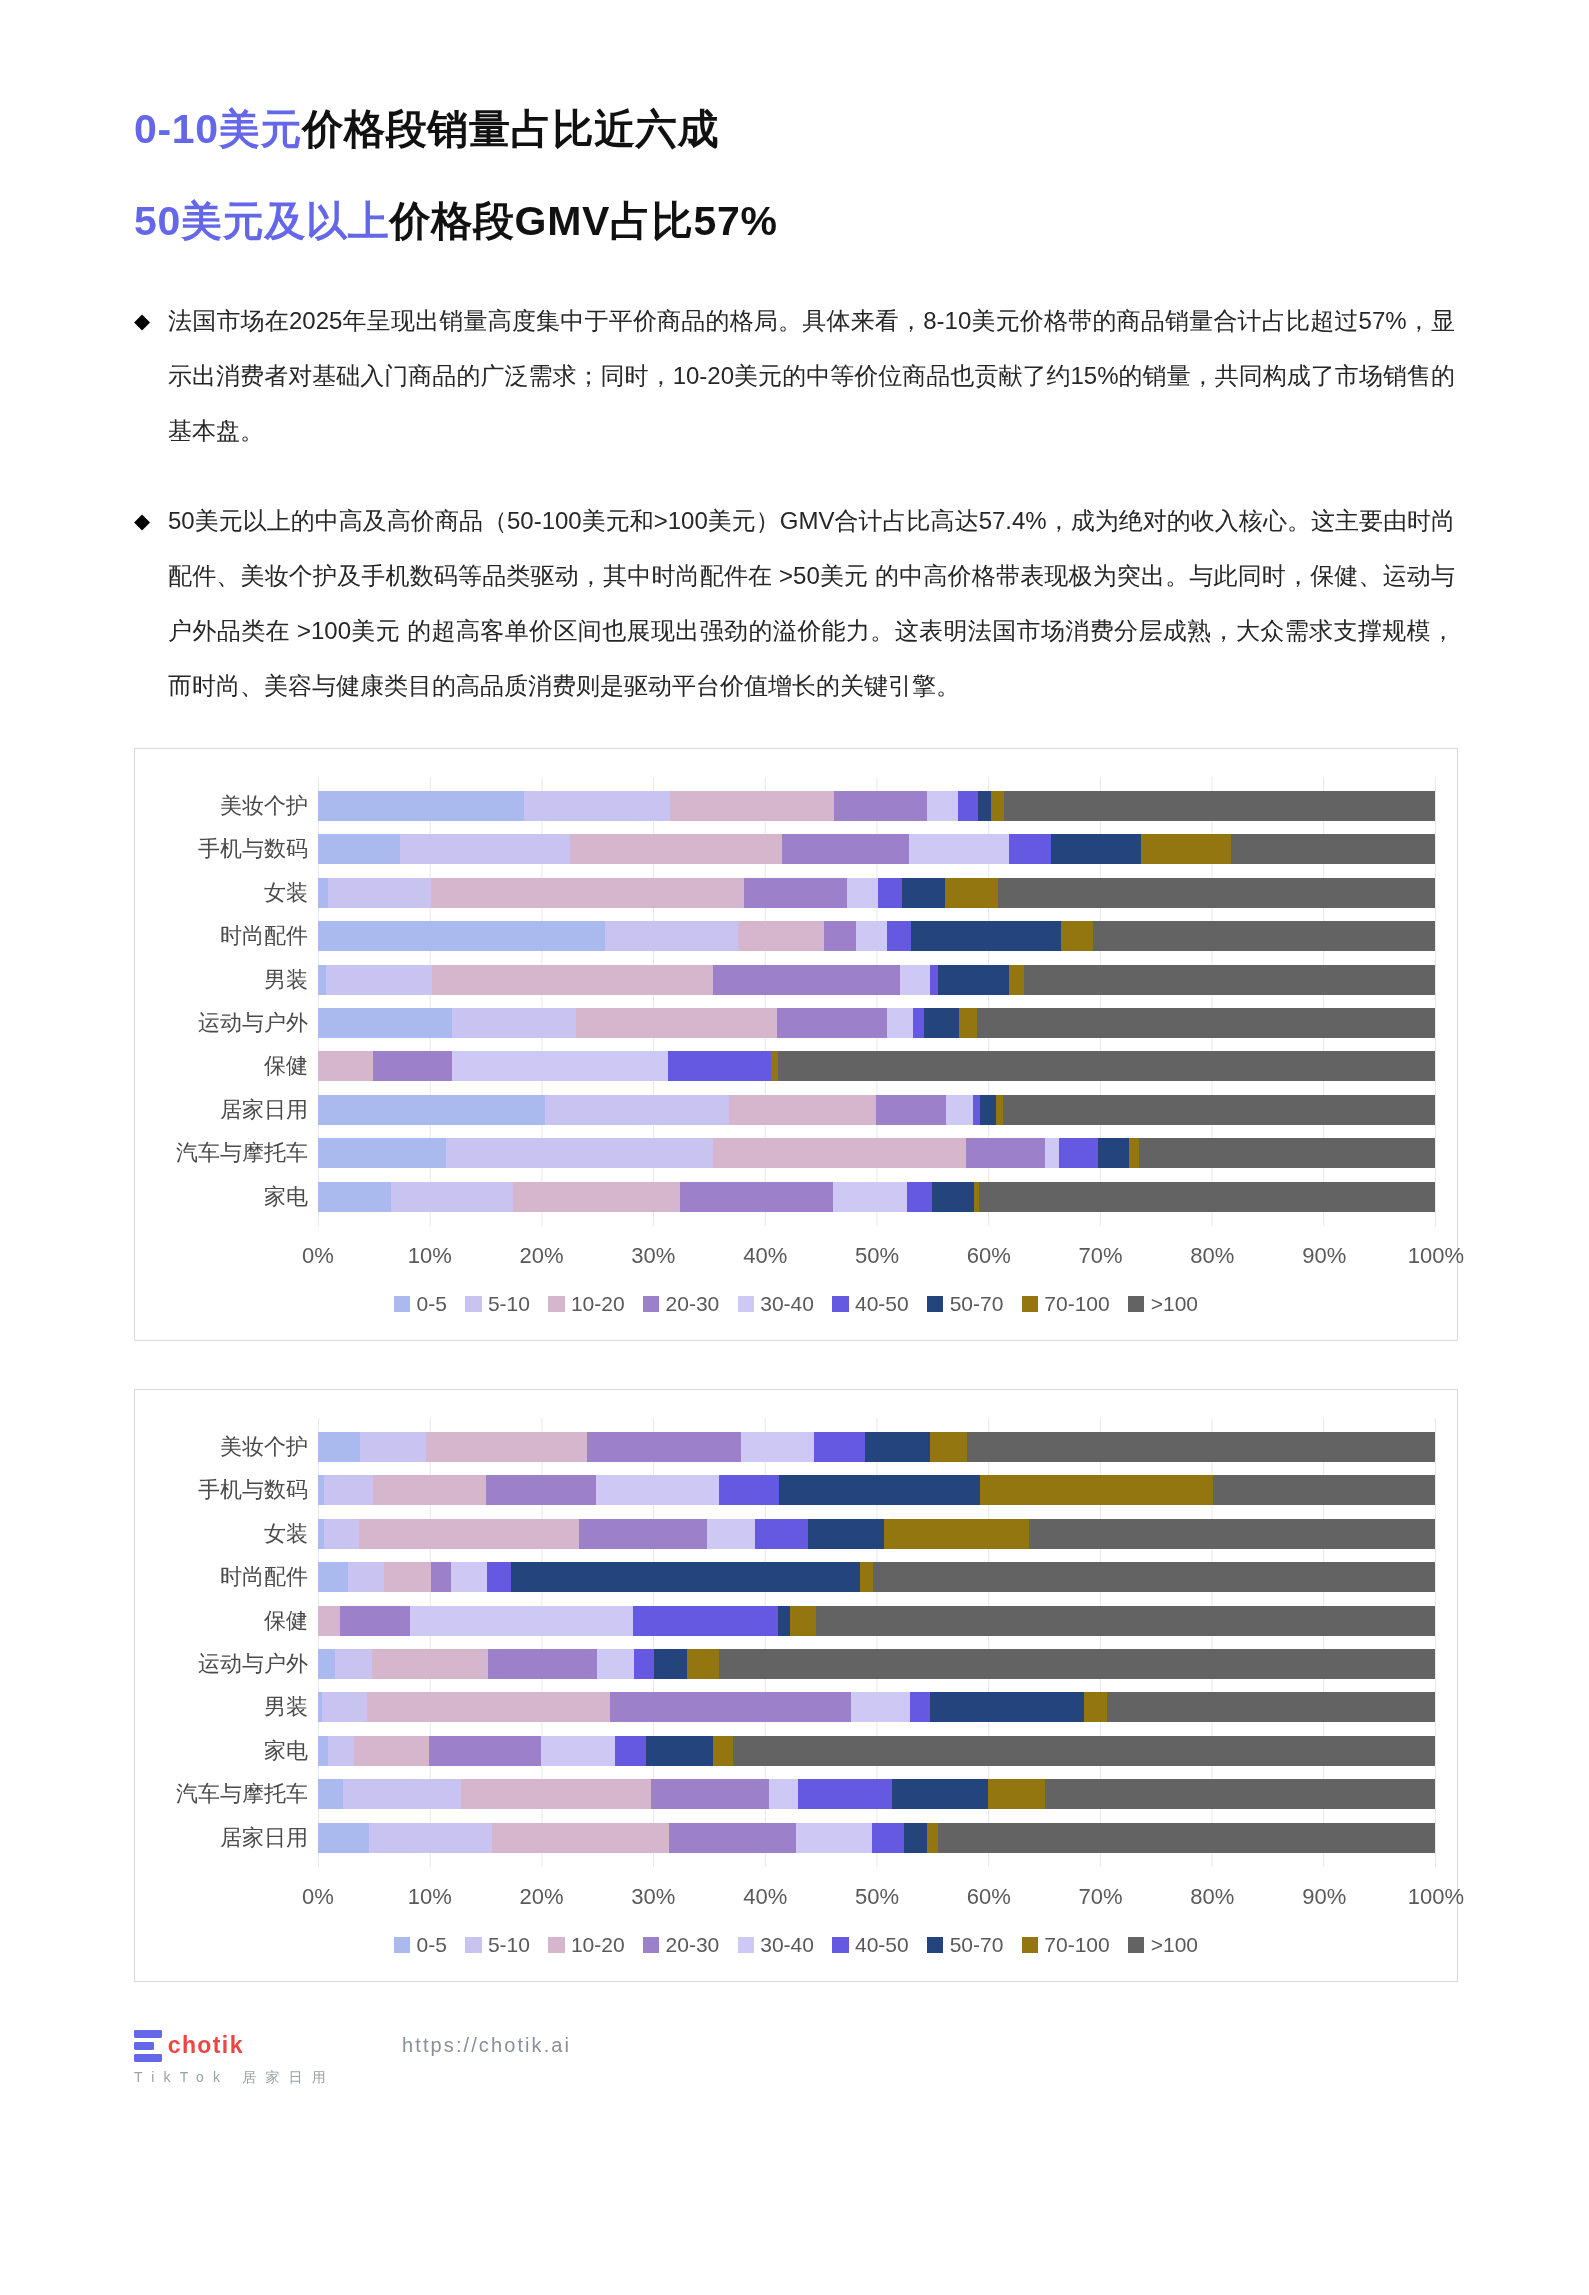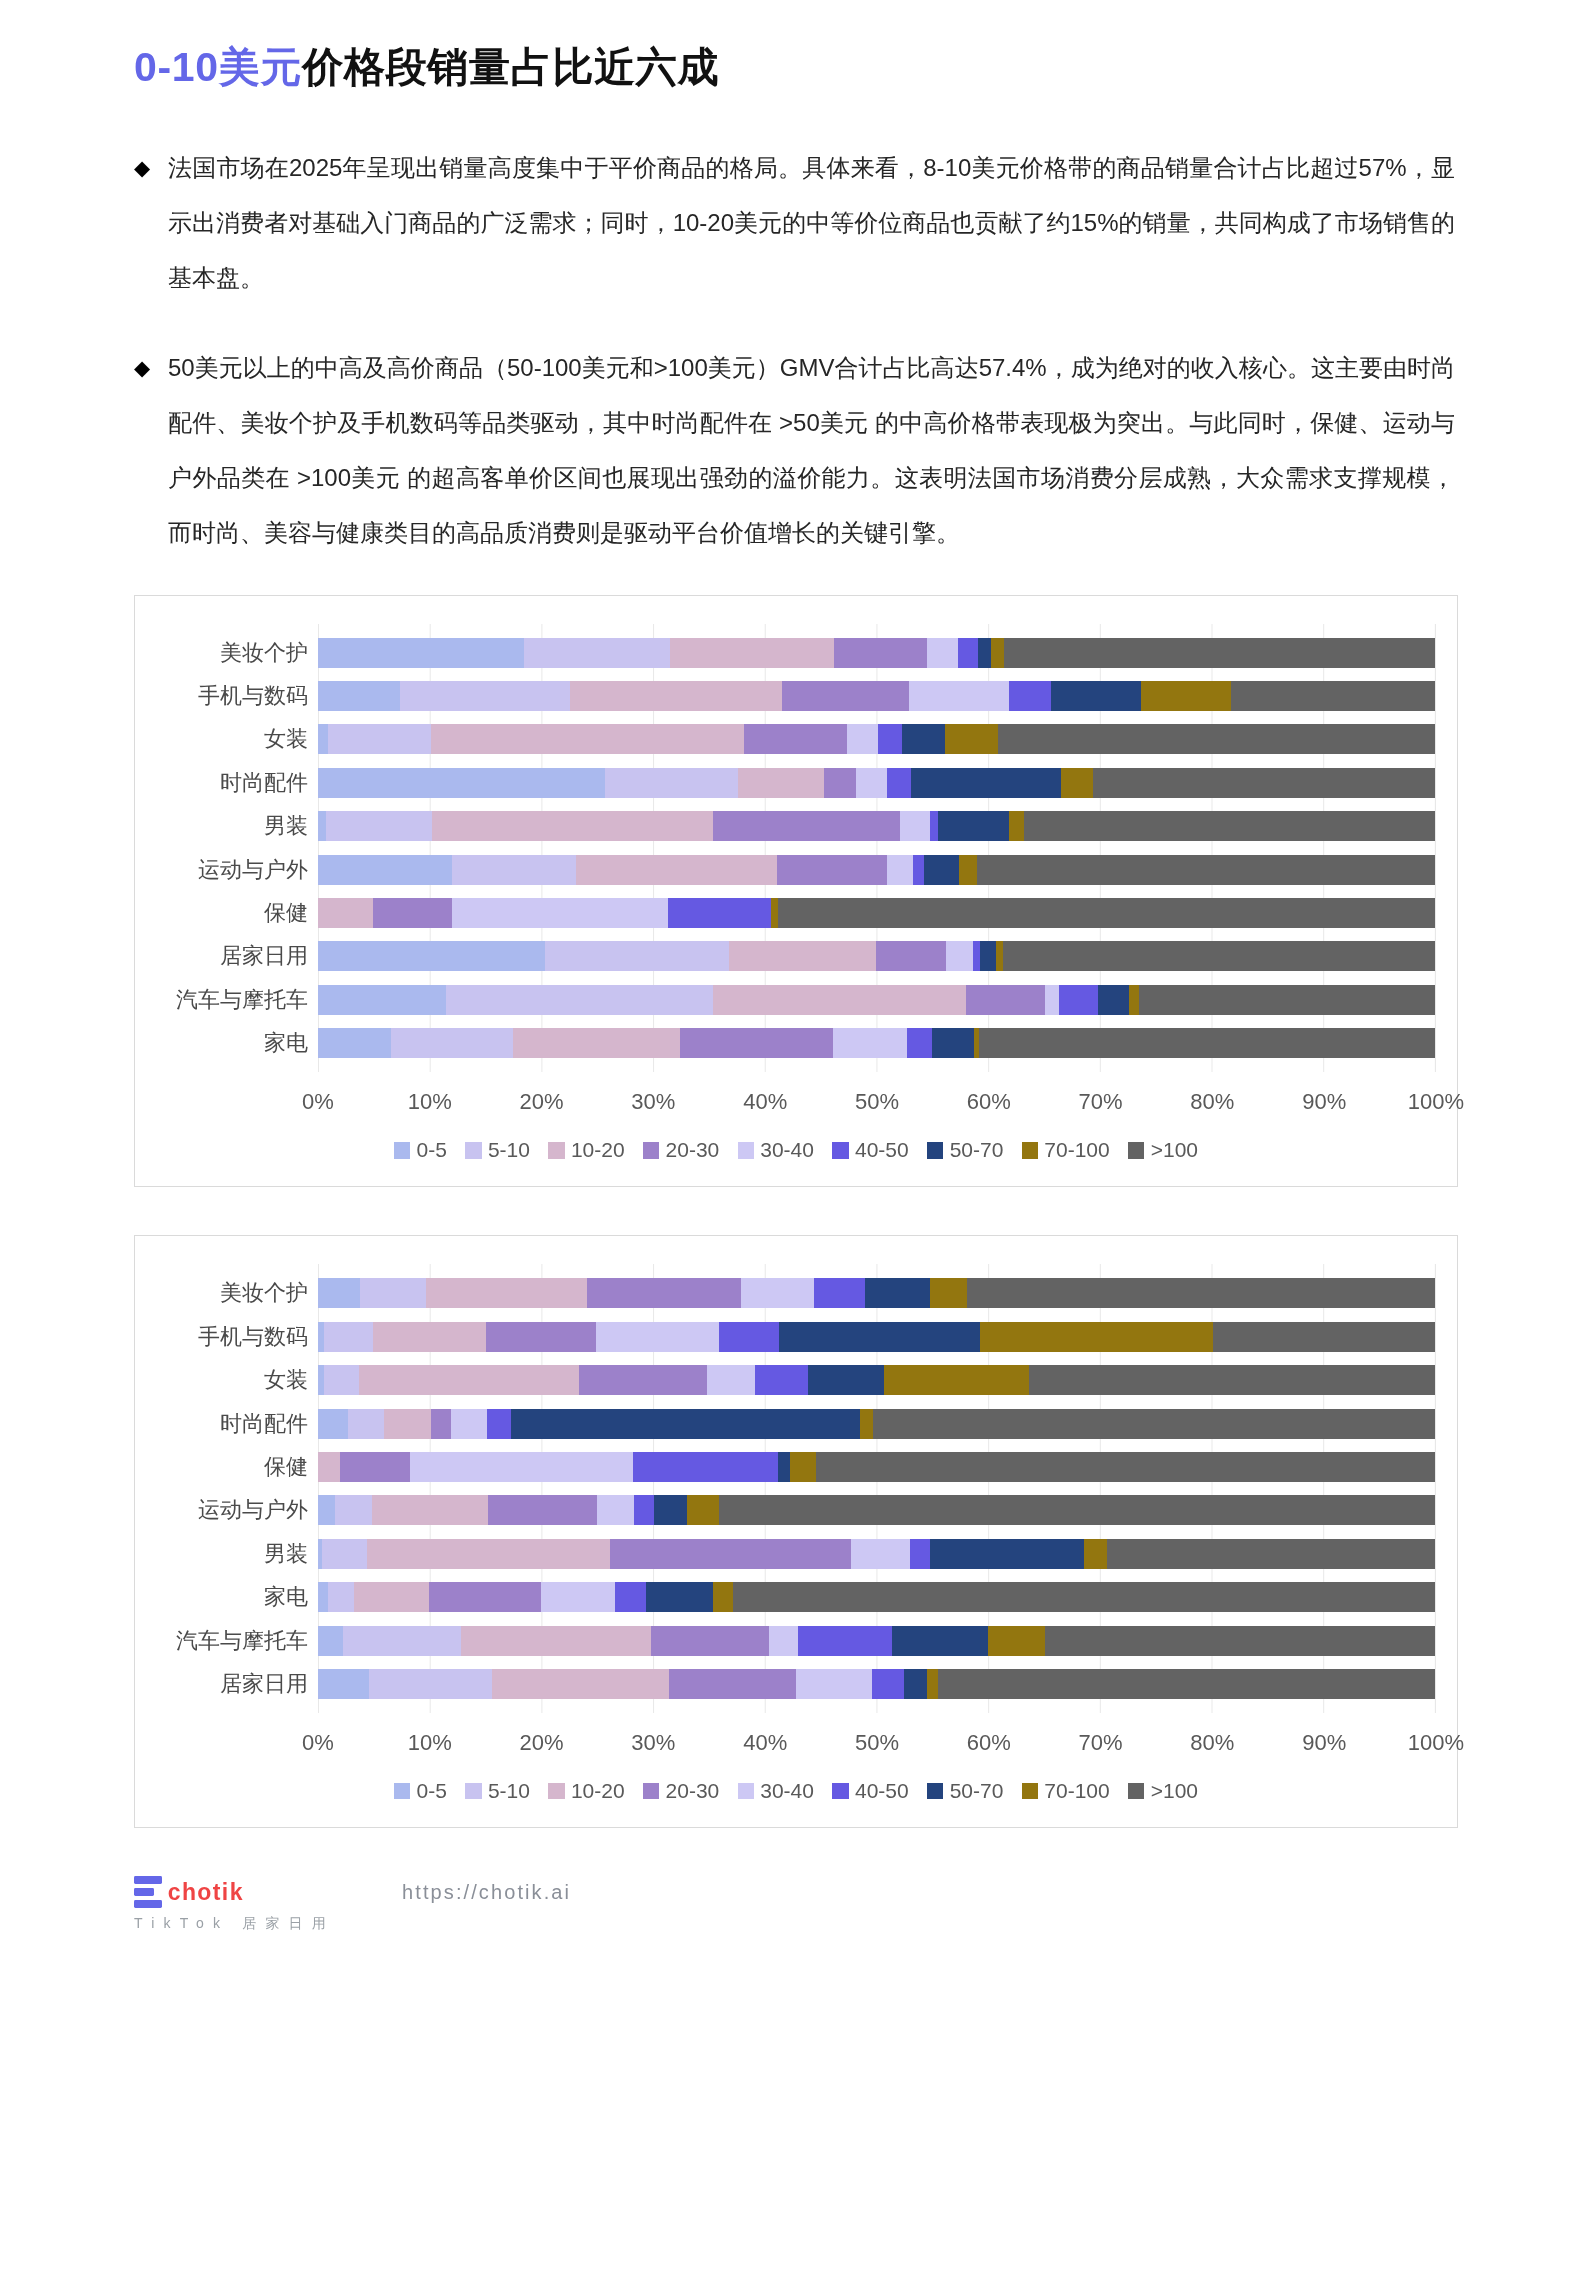"0-10美元价格段销量占比近六成" .page { padding: 44px 134px 0 134px -> 106px 134px 0 134px }
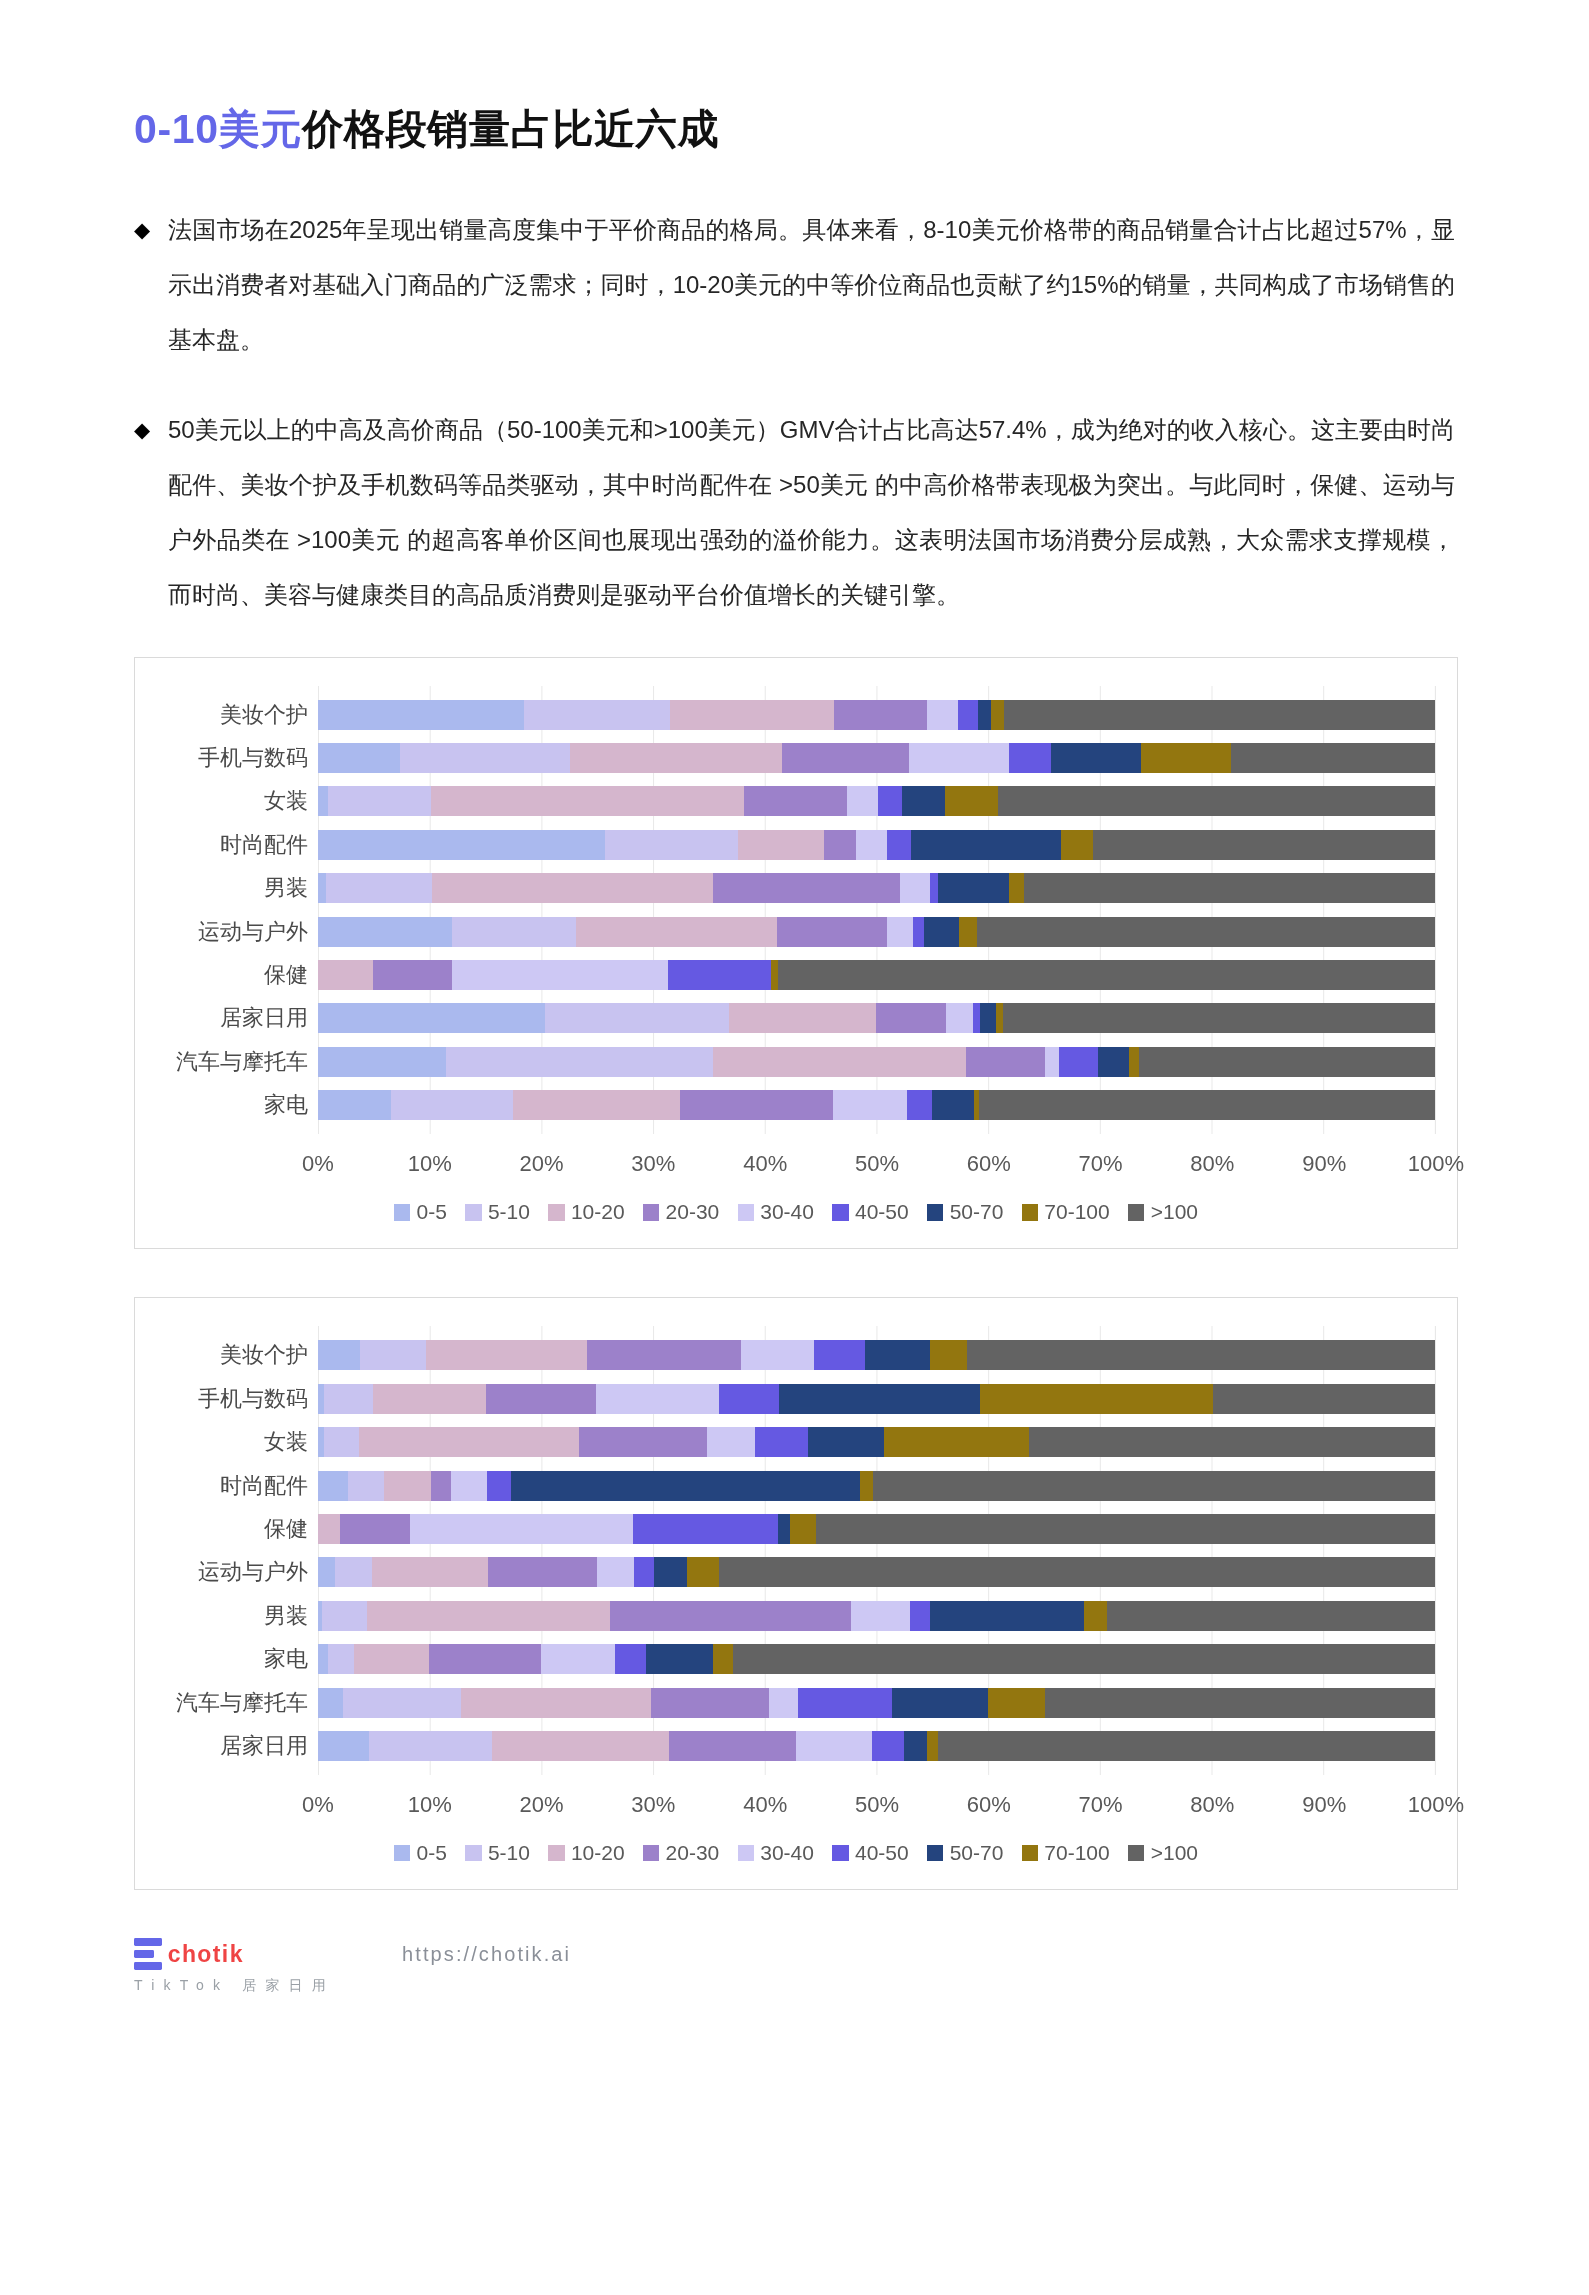"50美元及以上价格段GMV占比57%" div.line { html: none -> <div><span>50美元及以上</span><span>价格段GMV占比57%</span></div> }
